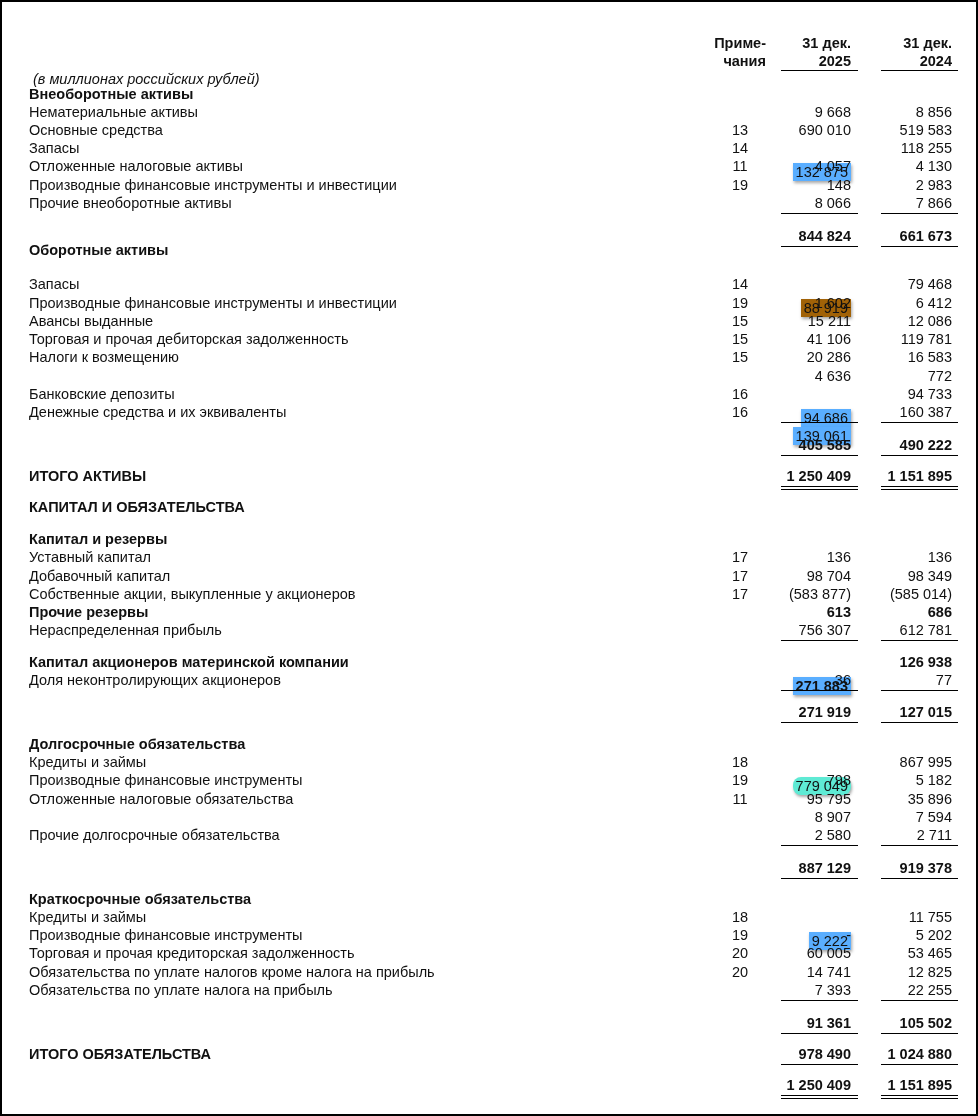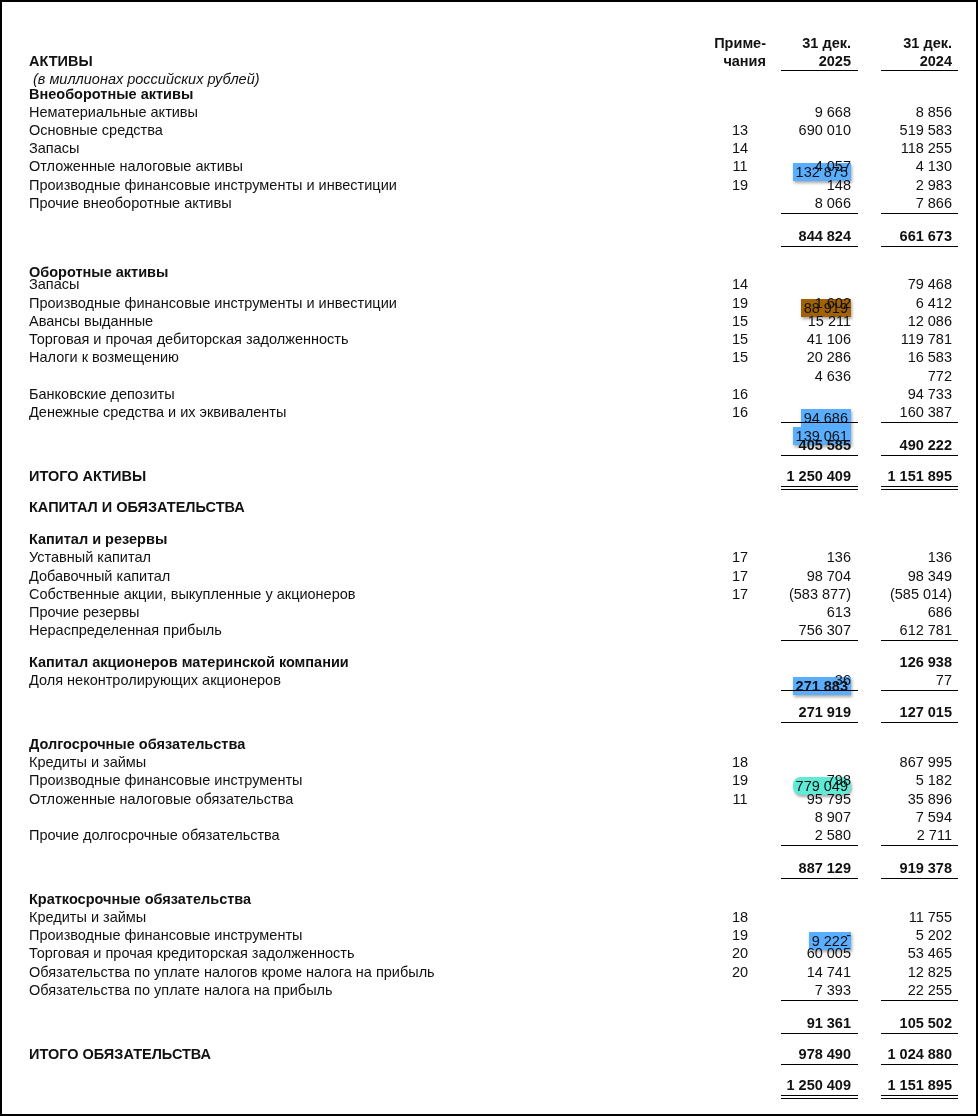"АКТИВЫ" div.row { html: <div> <span>АКТИВЫ</span> </div> -> none }
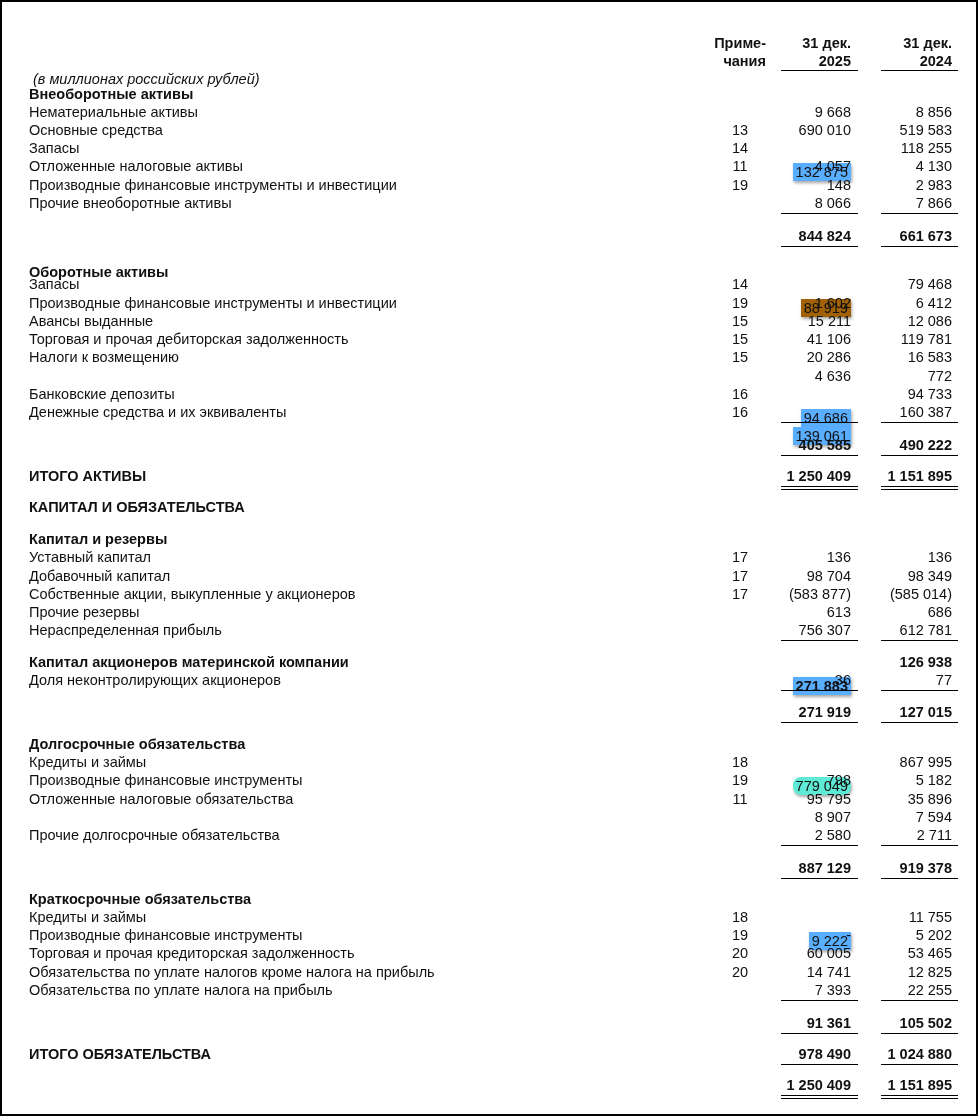"Оборотные активы" div.row { top: 263px -> 241px }
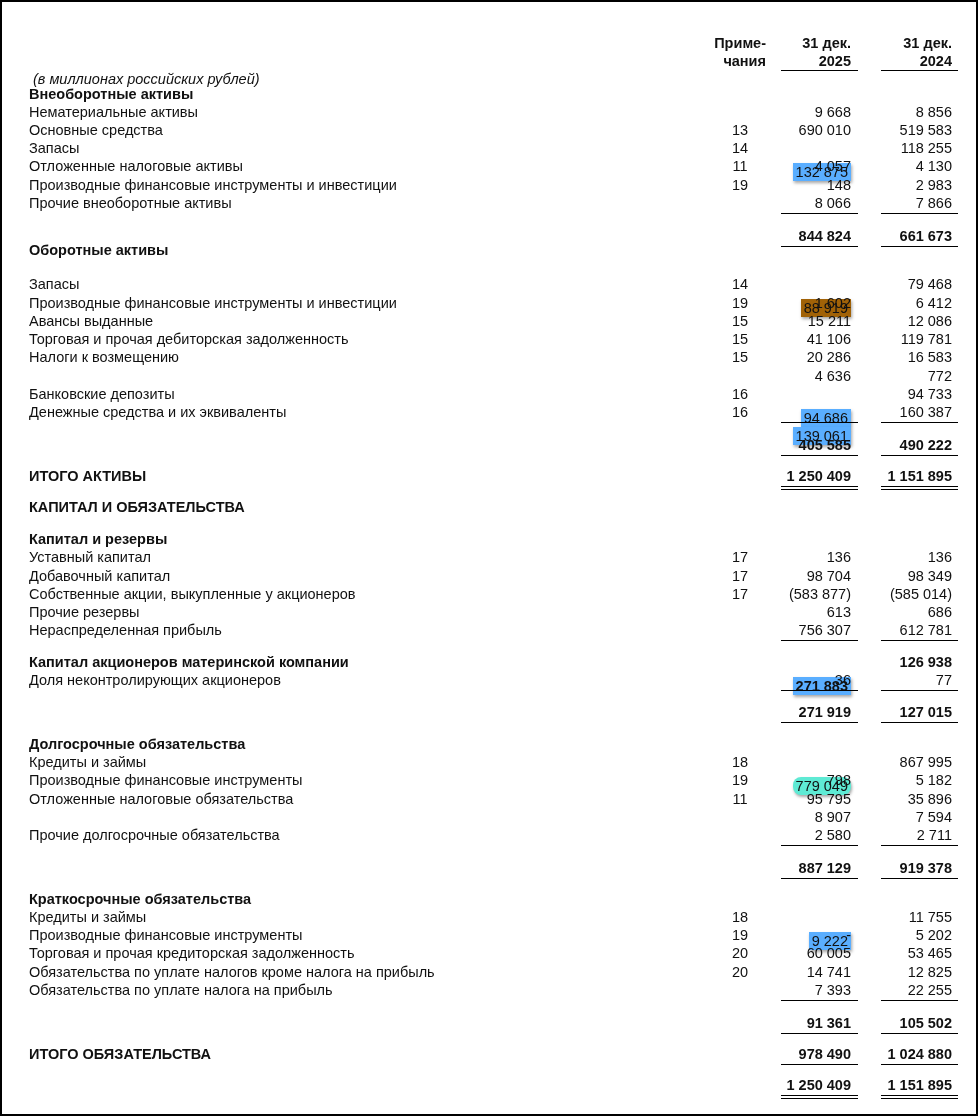"Прочие резервы" div.row { font-weight: none -> bold }
